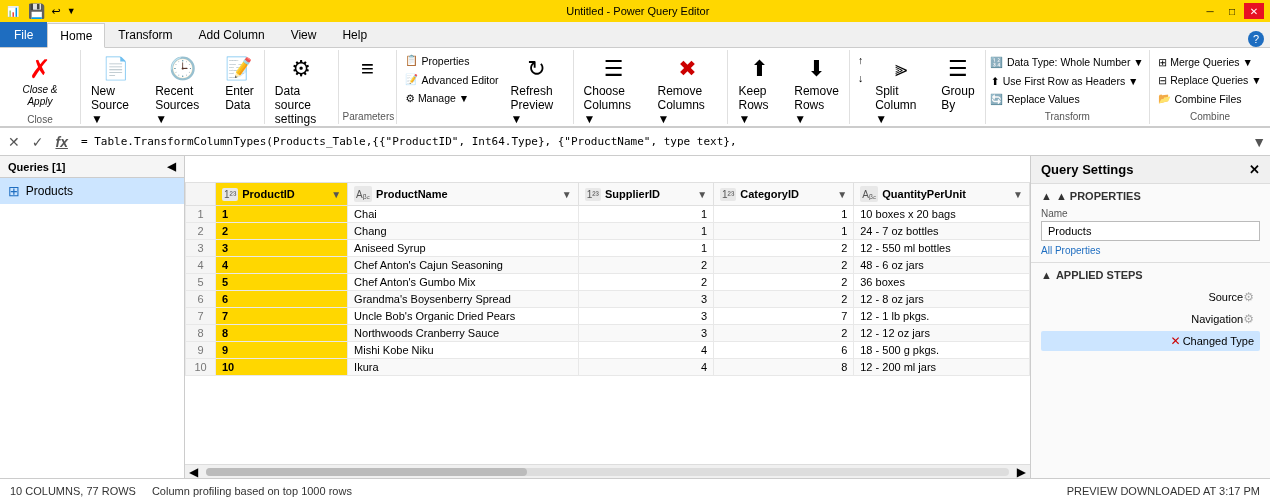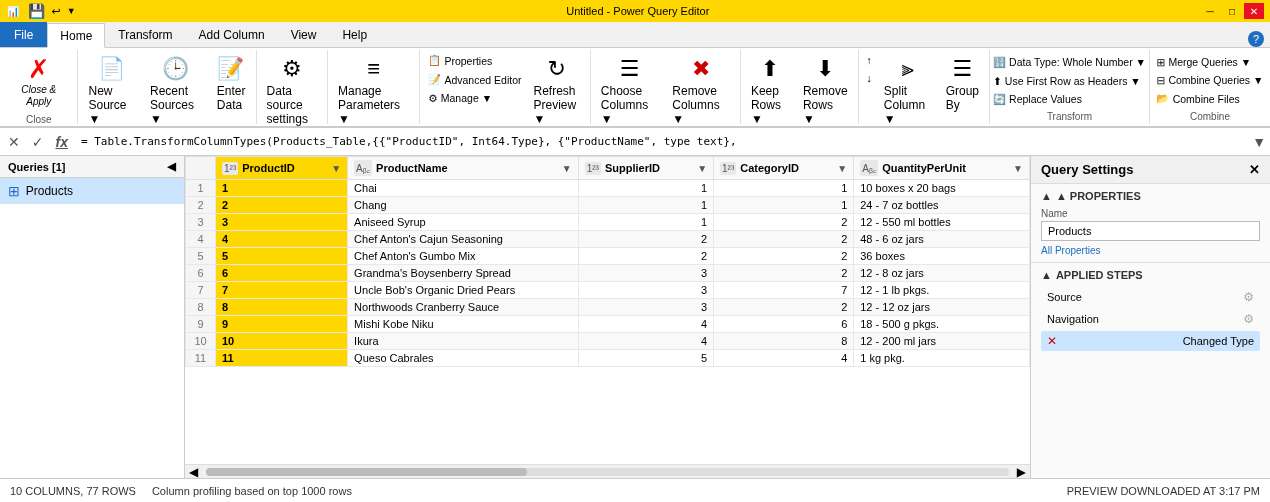"Combine Queries ▼" span { text: Combine -> Replace }
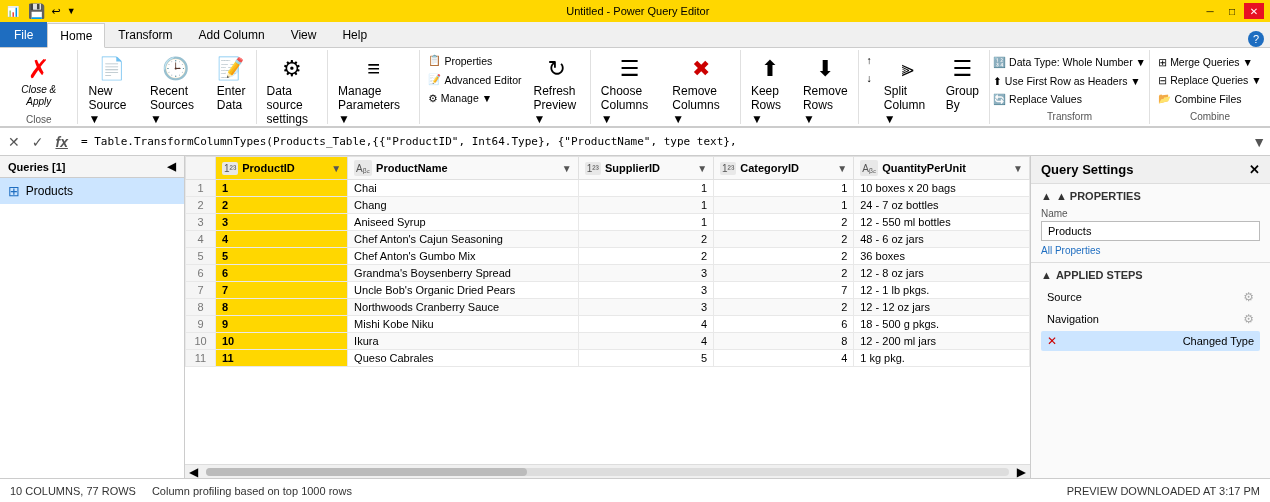"Manage" span.label { html: <span>Manage<br>Parameters ▼</span> -> none }
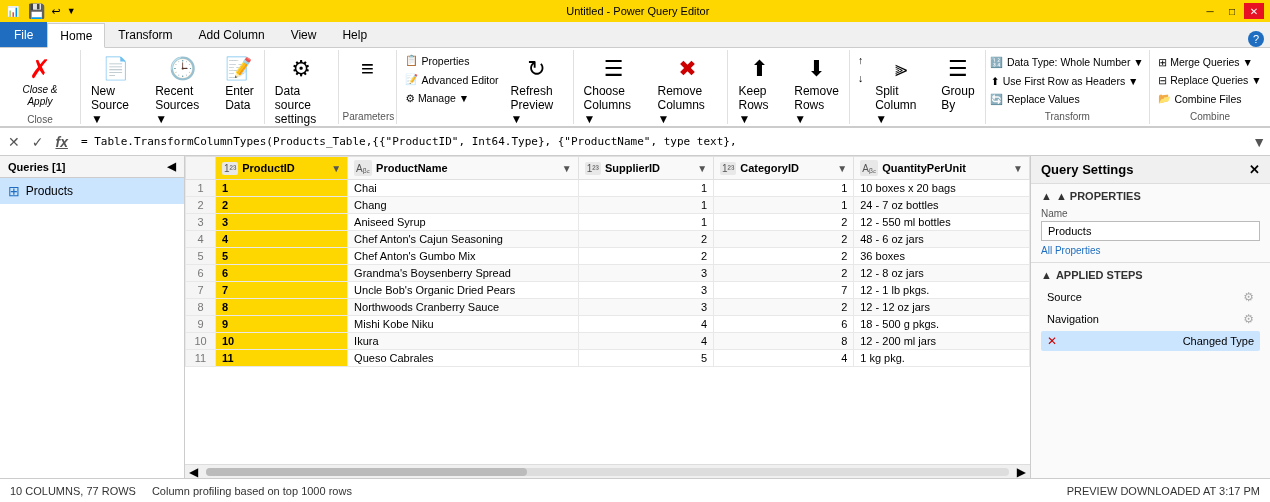"1²³" .data-grid-wrapper { margin-top: none -> 26px }
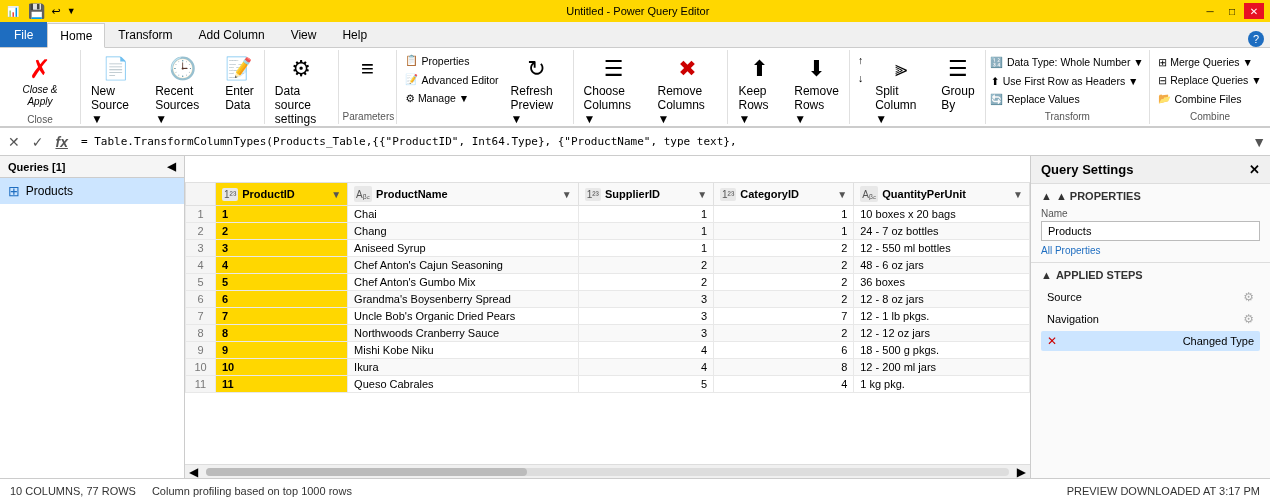"Source" .applied-step { justify-content: space-between -> flex-end }
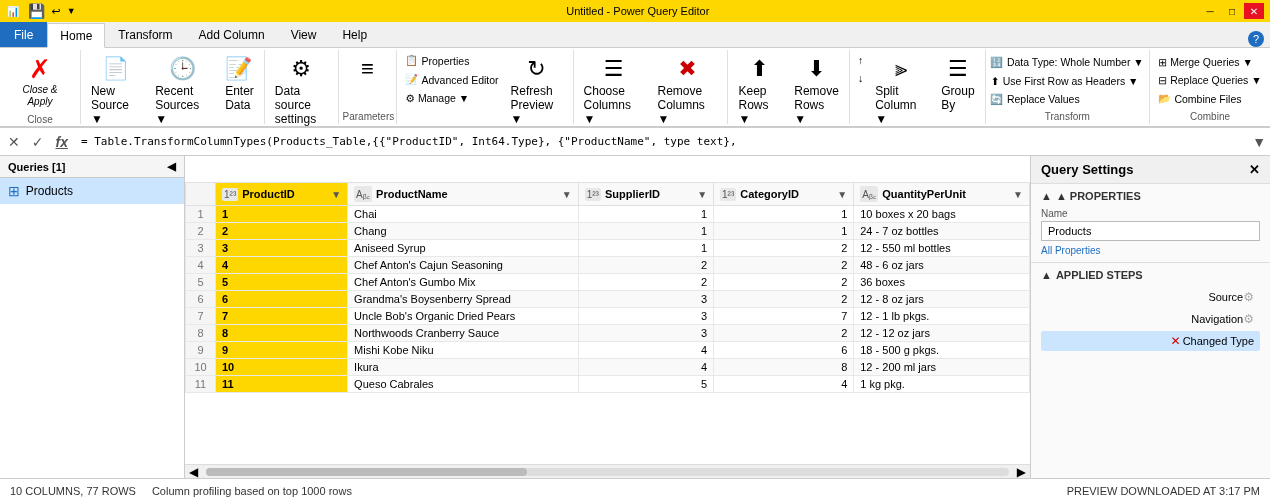"11" tr { html: <tr> <td>11</td> <td>11</td> <td>Queso Cabrales</td> <td>5</td> <td>4</td> <td>1 kg pkg.</td> </tr> -> none }
